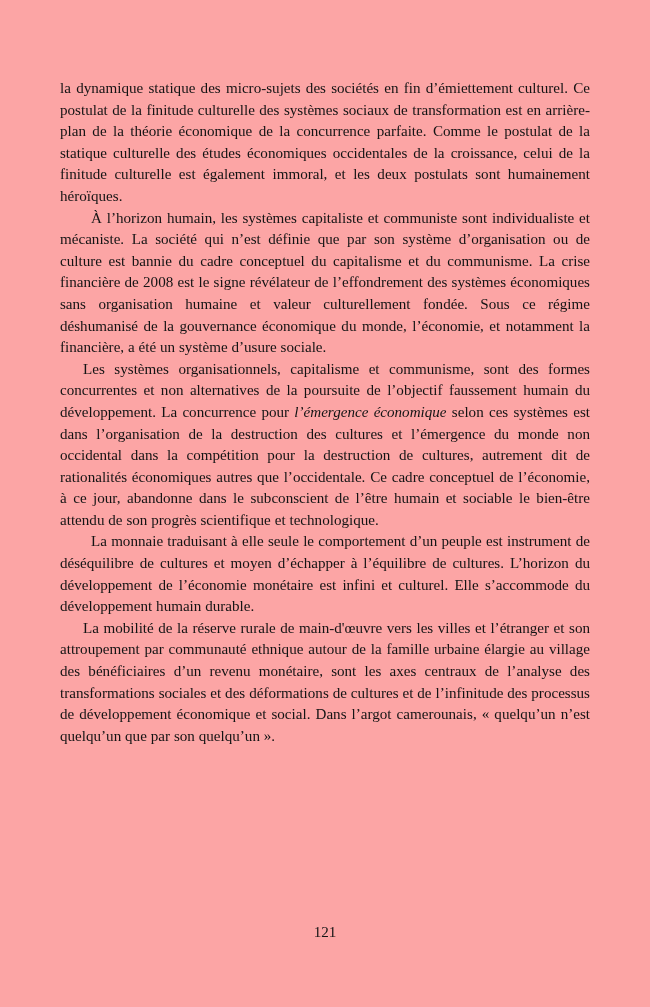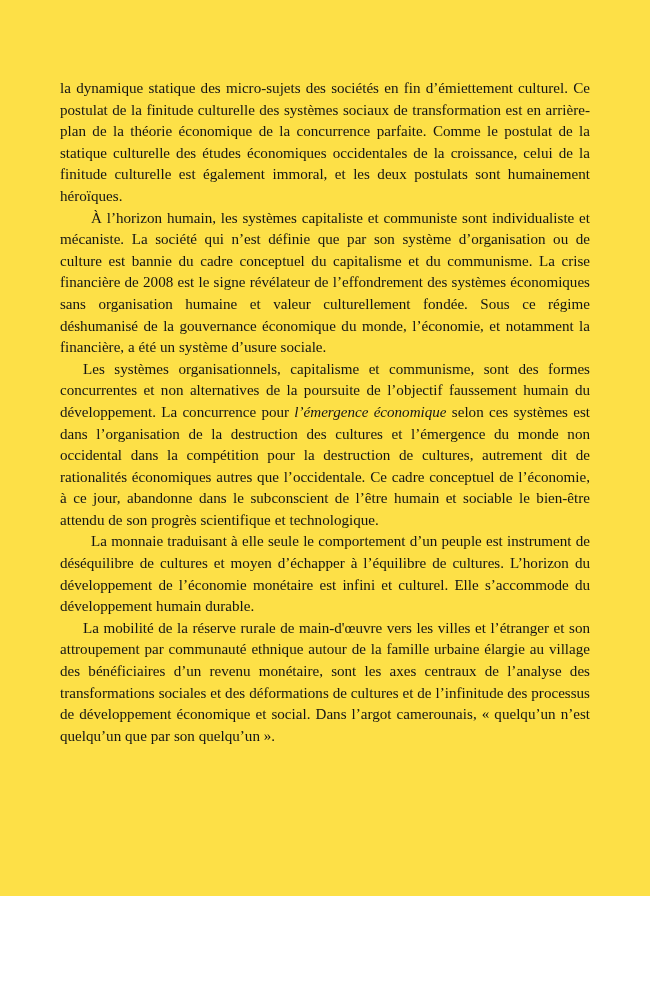"la dynamique statique des micro-sujets" .page { background: #fde047 -> #fca5a5; height: 896px -> 1007px }
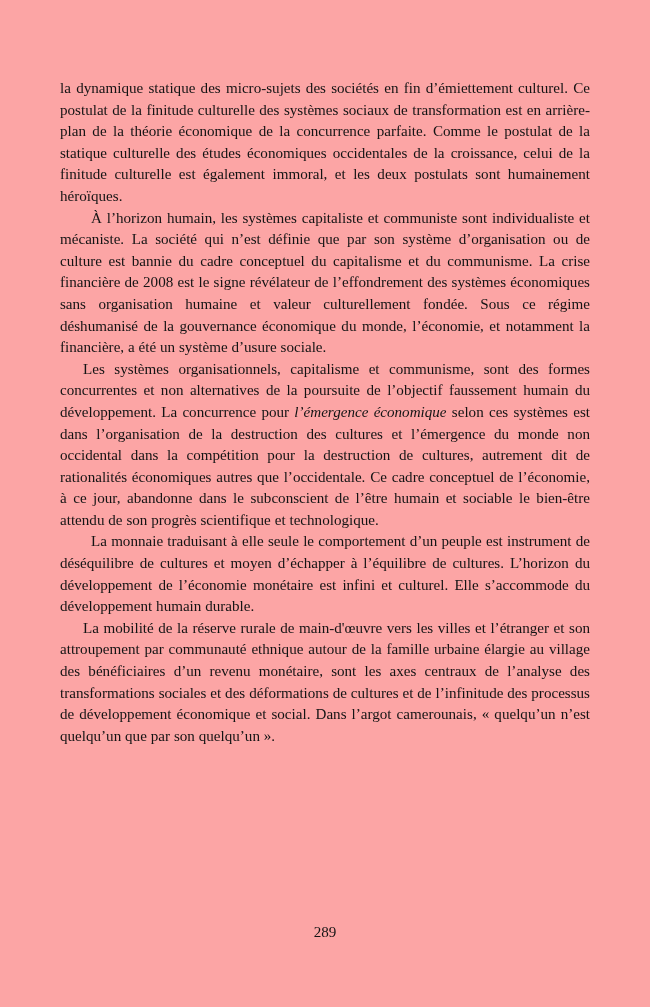"289" div.page-number { text: 289 -> 121 }
